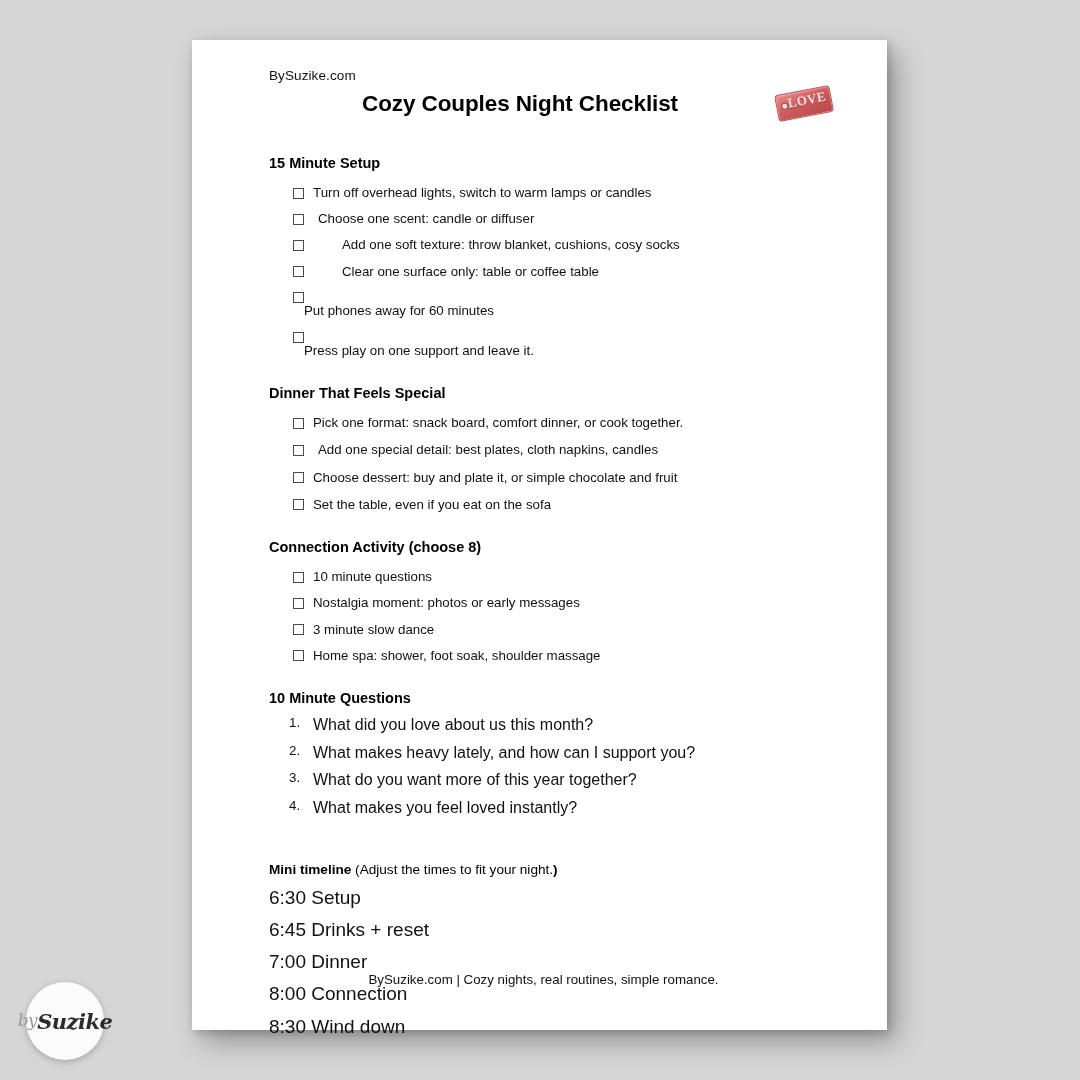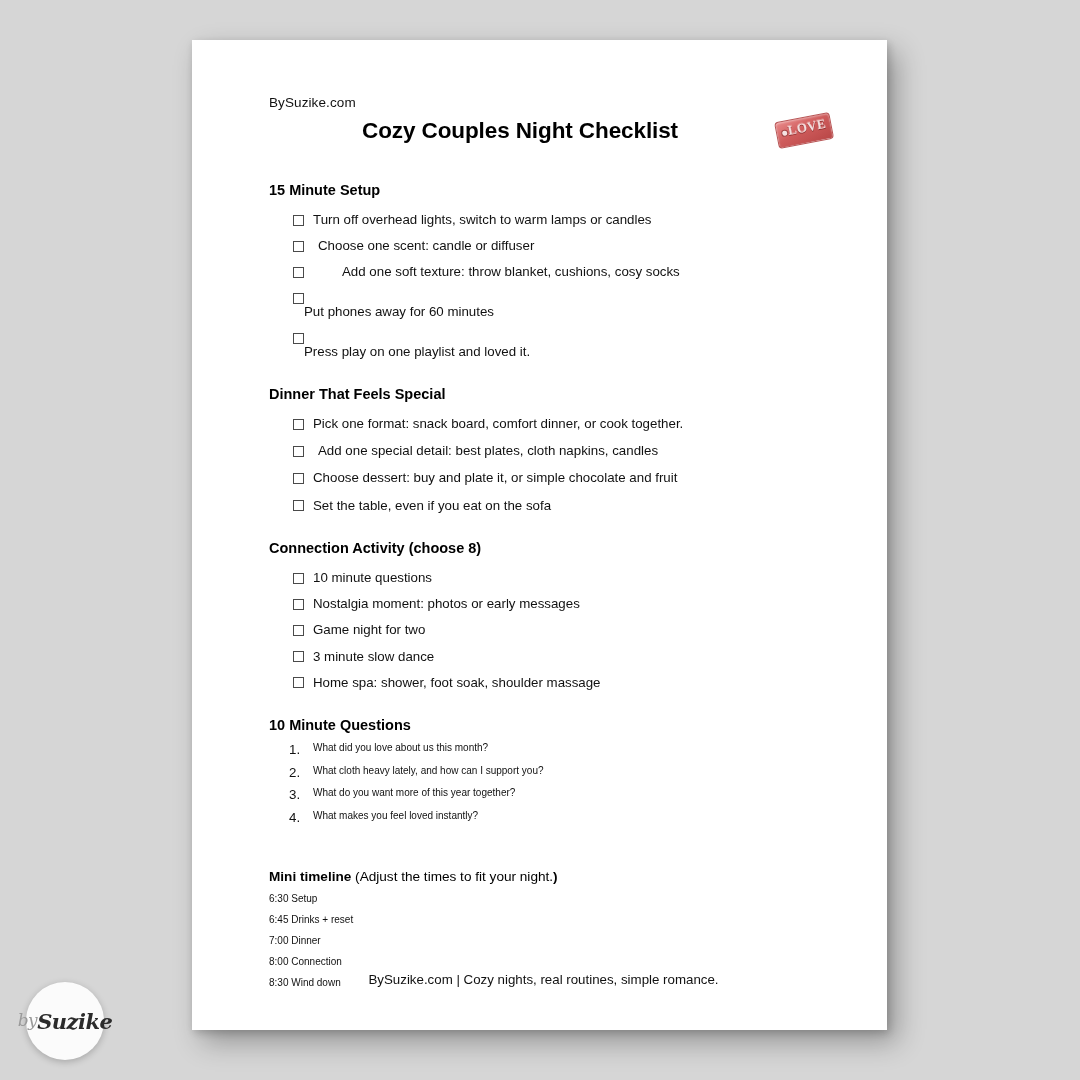"BySuzike.com" .page-inner { padding: 55px 46px 0 77px -> 28px 46px 0 77px }
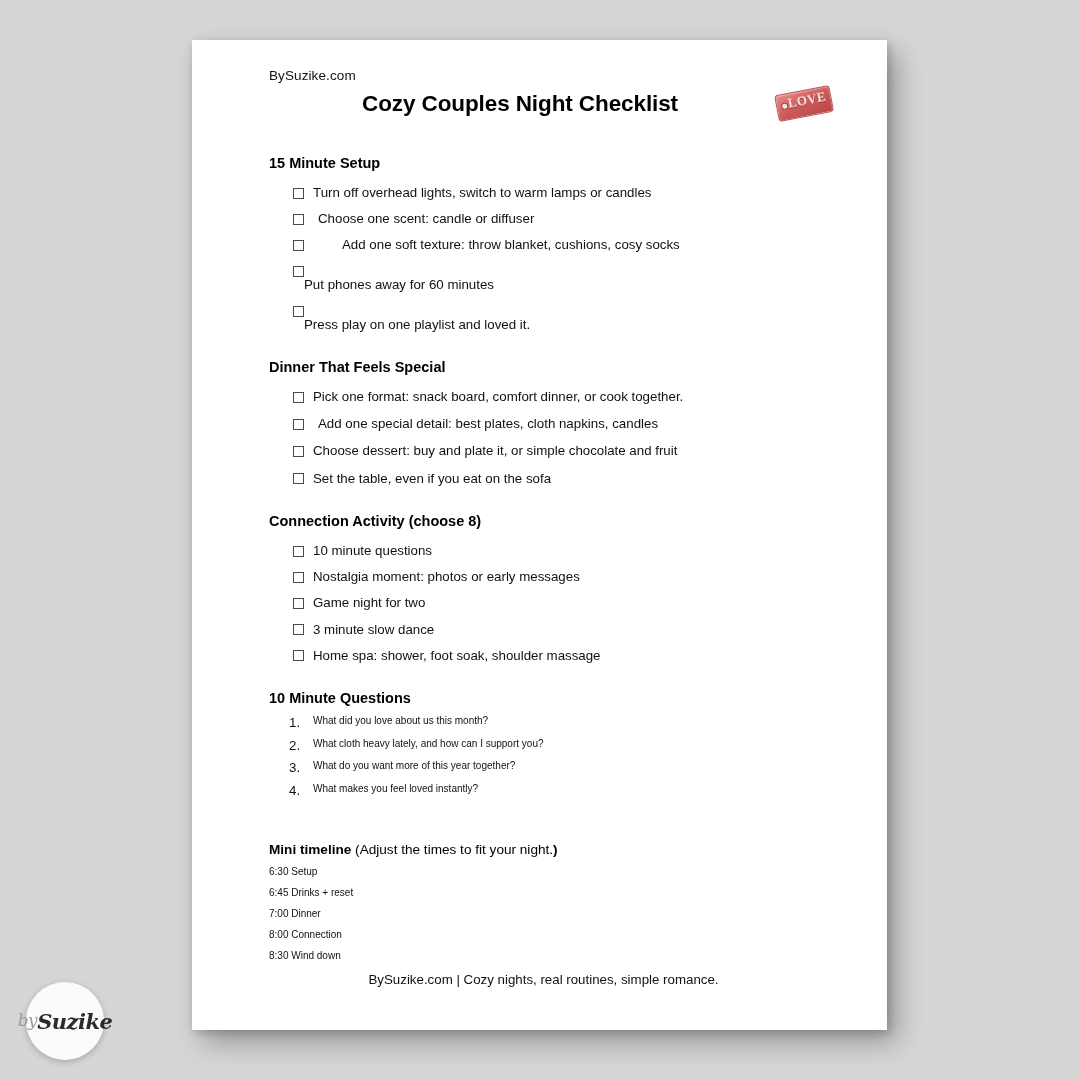"Clear one surface only: table" li.check-item { html: none -> <li> <span></span> <span>Clear one surface only: table or coffee table</span> </li> }
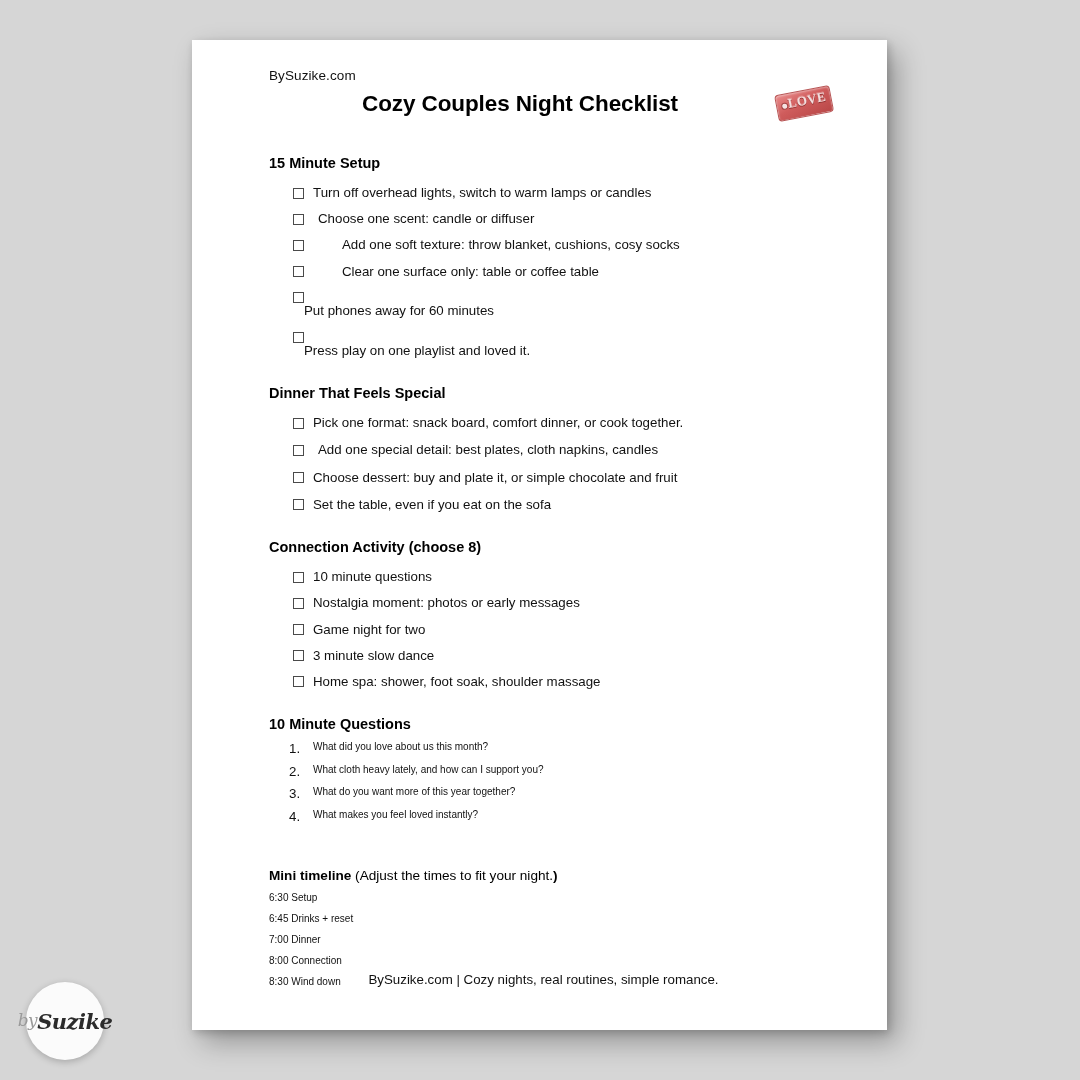"Press play on one playlist" span.check-label { text: playlist and loved -> support and leave }
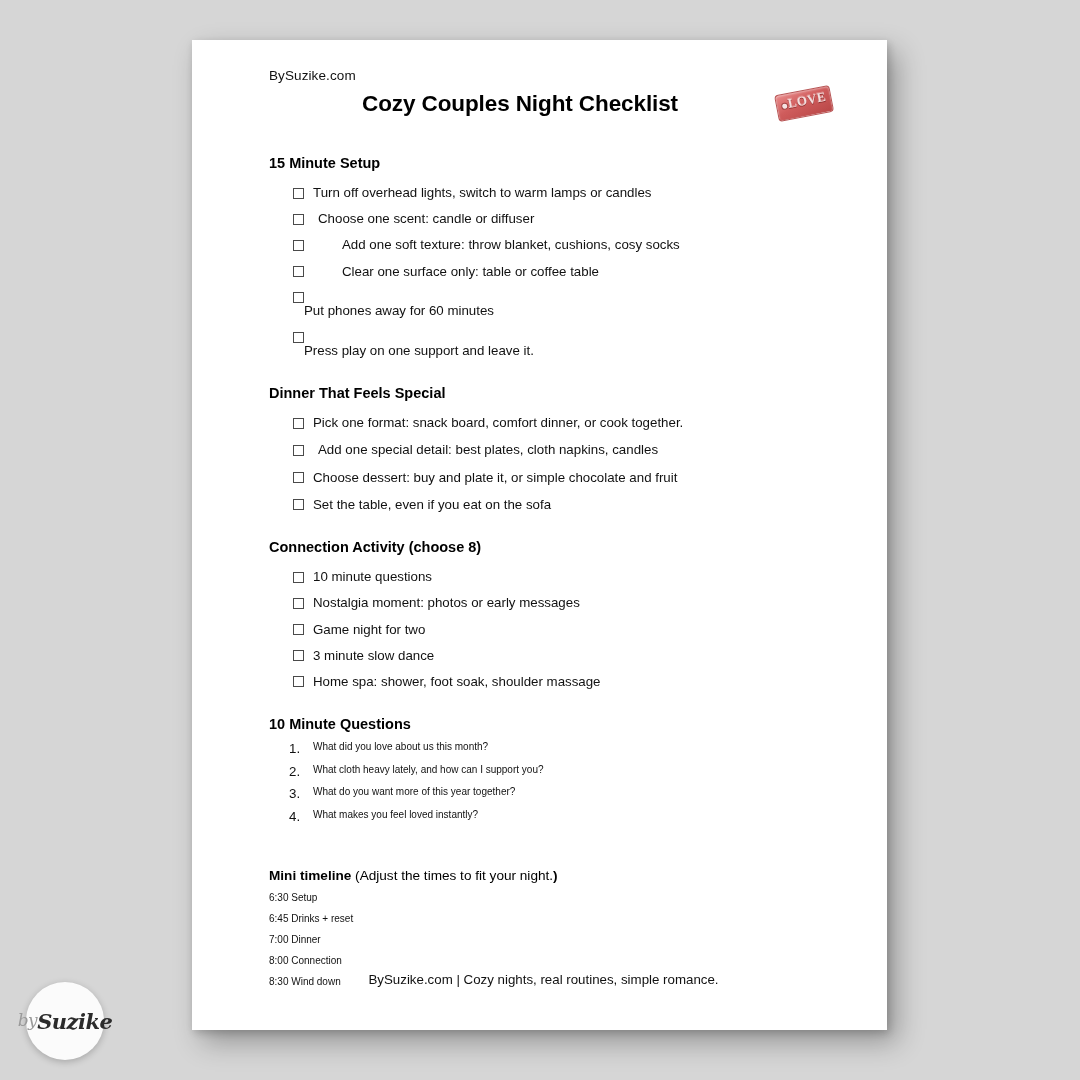"Game night for two" li.check-item { html: <li> <span></span> <span>Game night for two</span> </li> -> none }
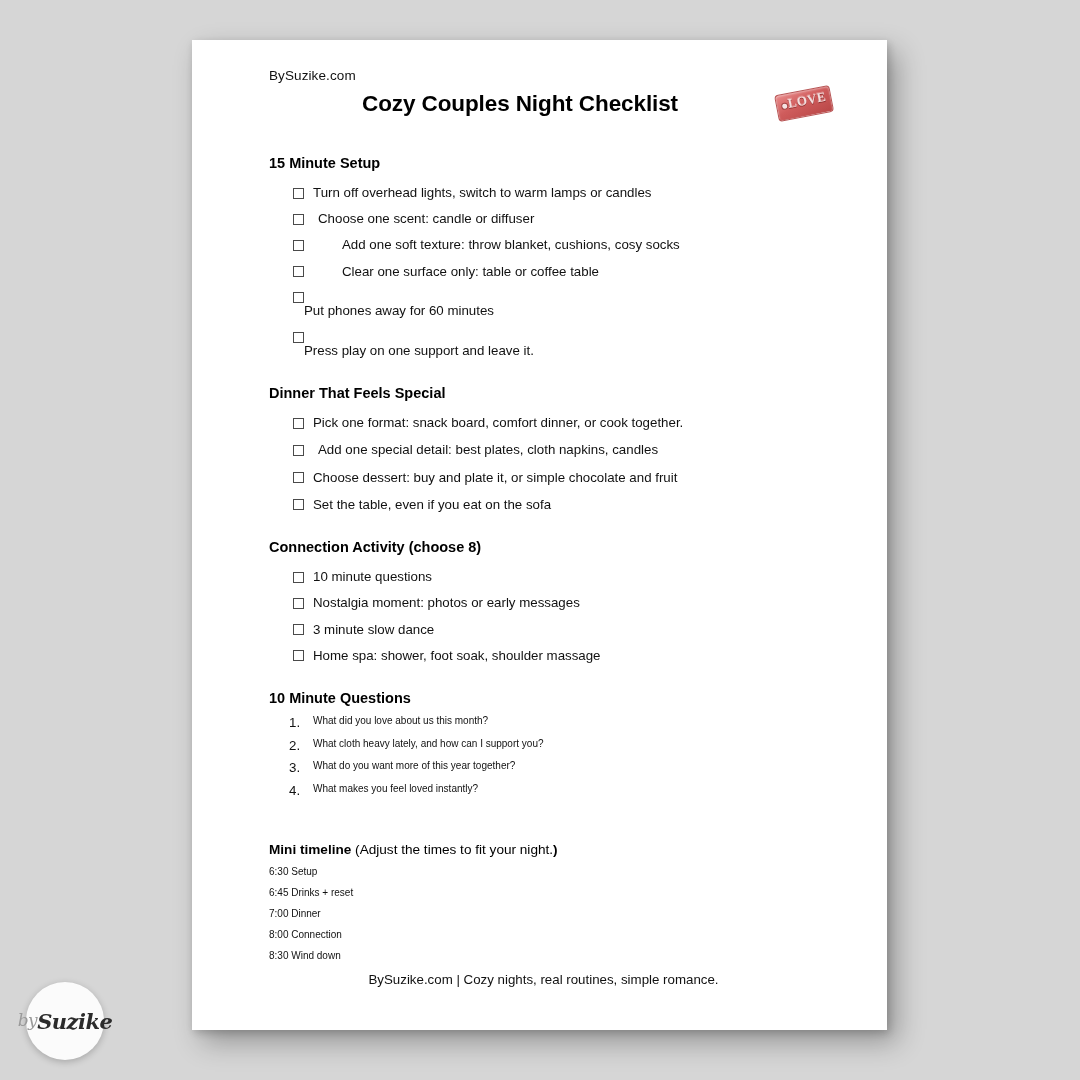"What did you love about" .num-text { font-size: 10px -> 16px }
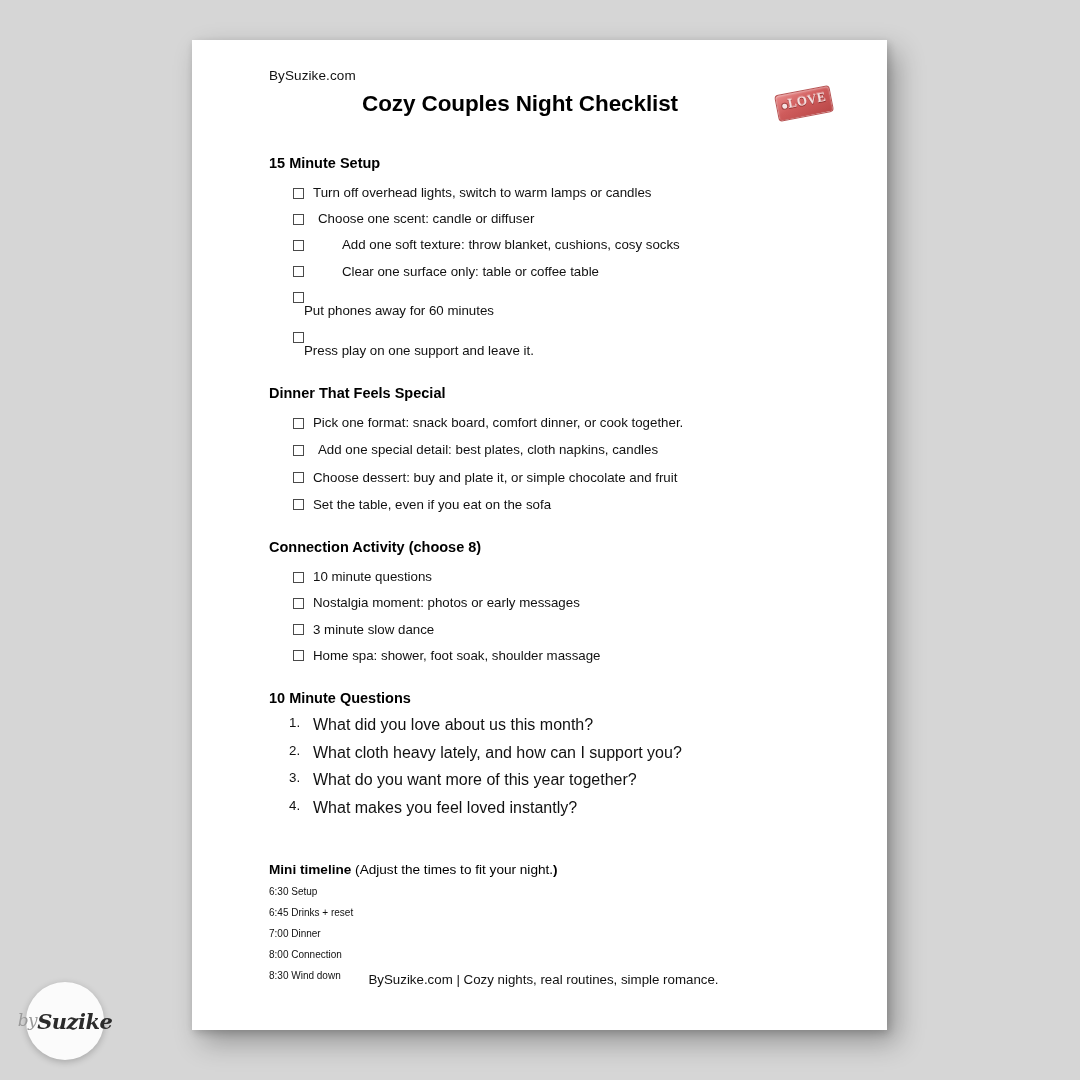"What cloth heavy lately, and" span.num-text { text: cloth -> makes }
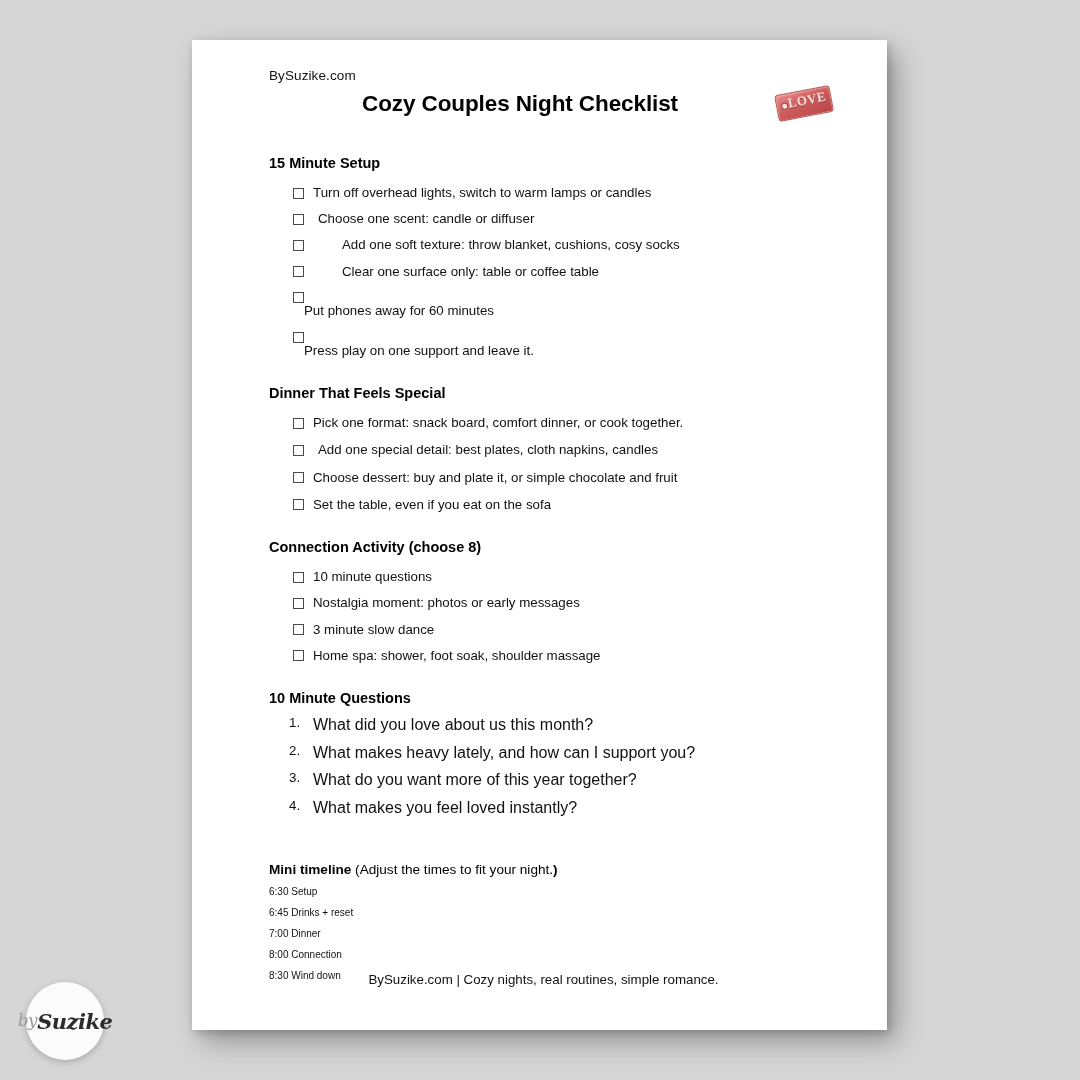"6:30 Setup" .timeline-line { font-size: 10px -> 19px }
